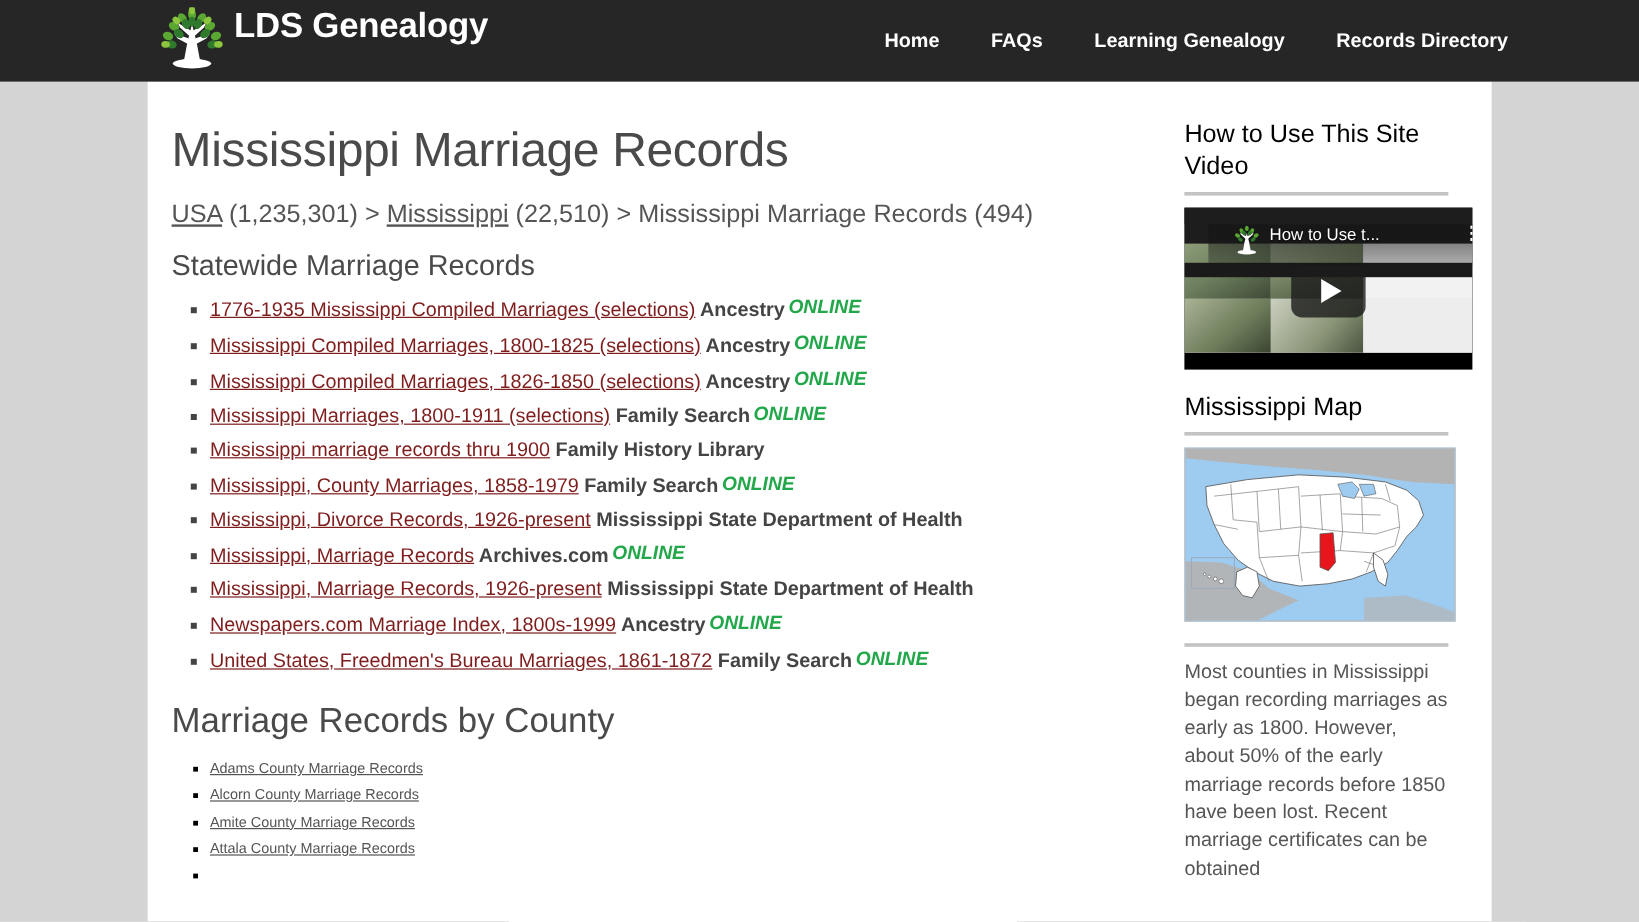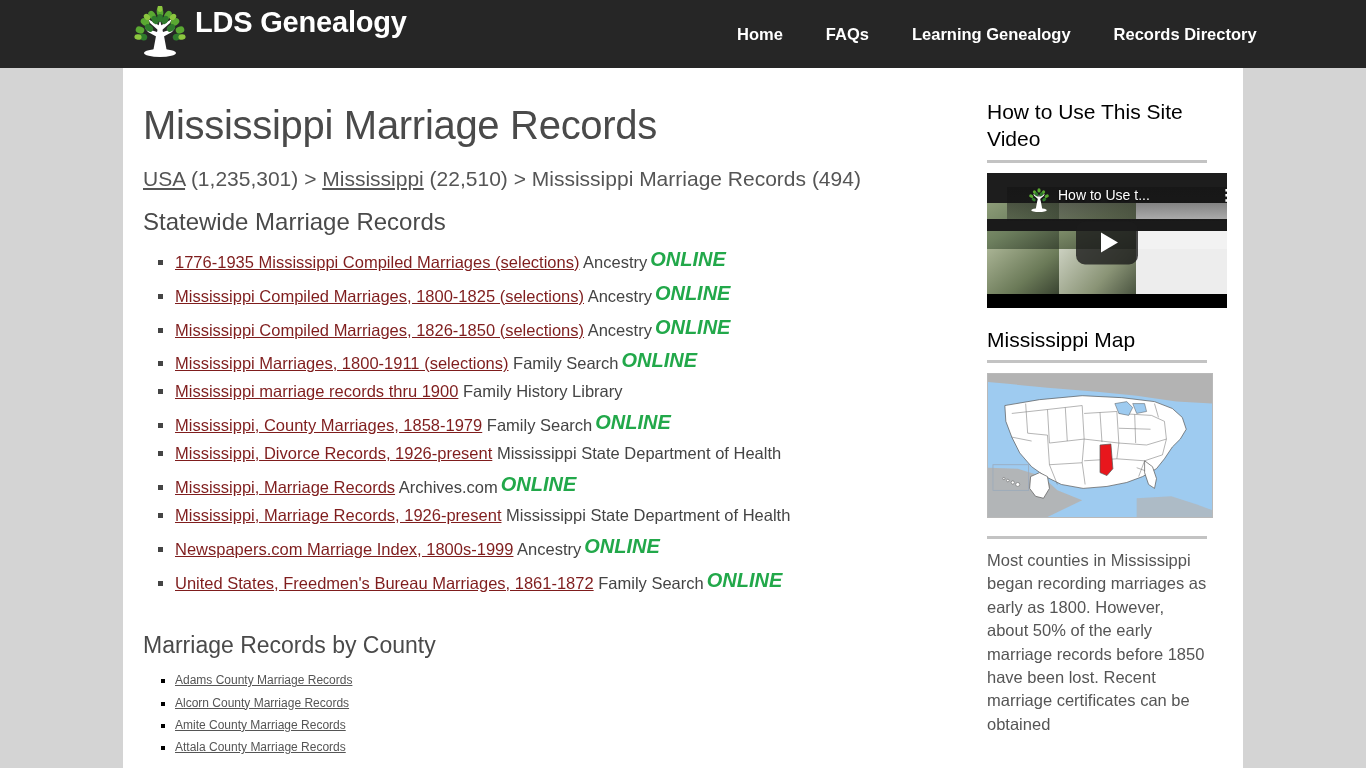"Ancestry" .provider { font-weight: none -> bold }
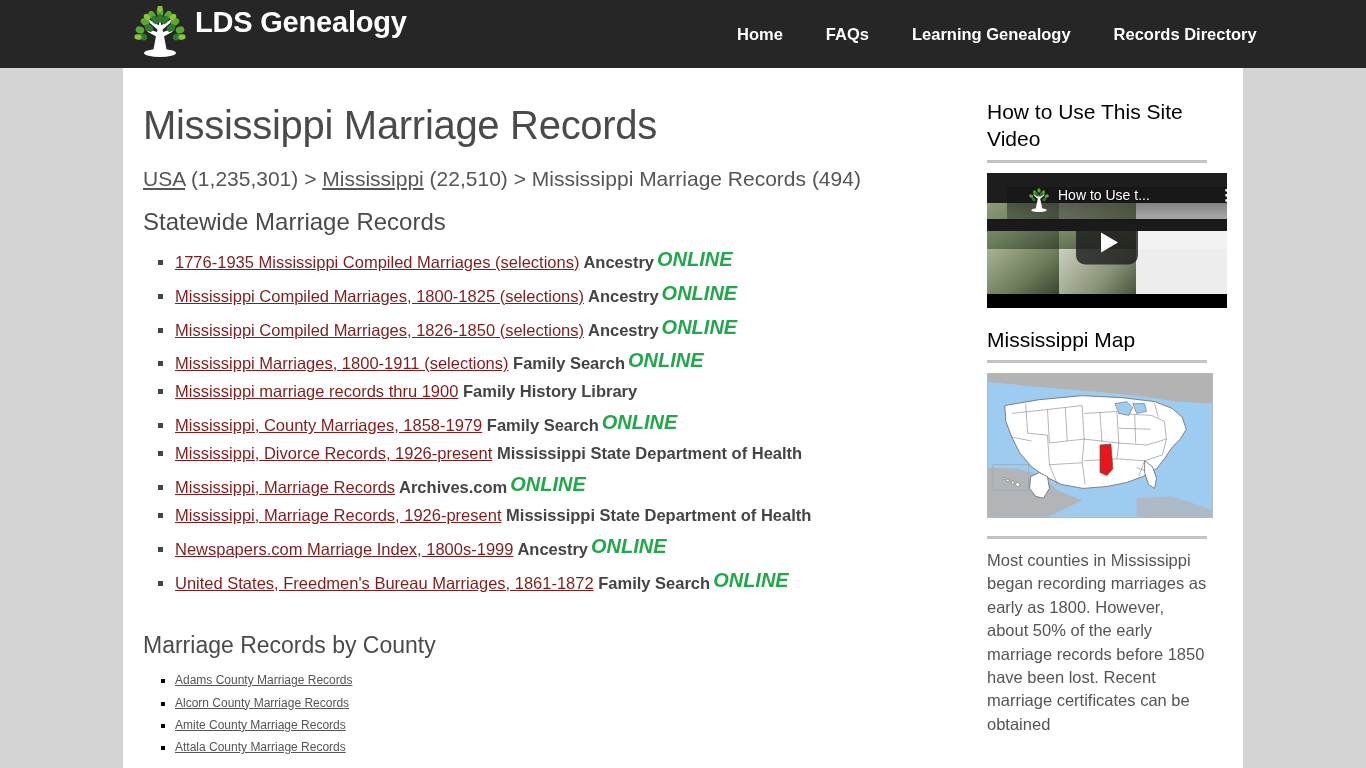"ONLINE" .online-badge { font-size: 20px -> 16px }
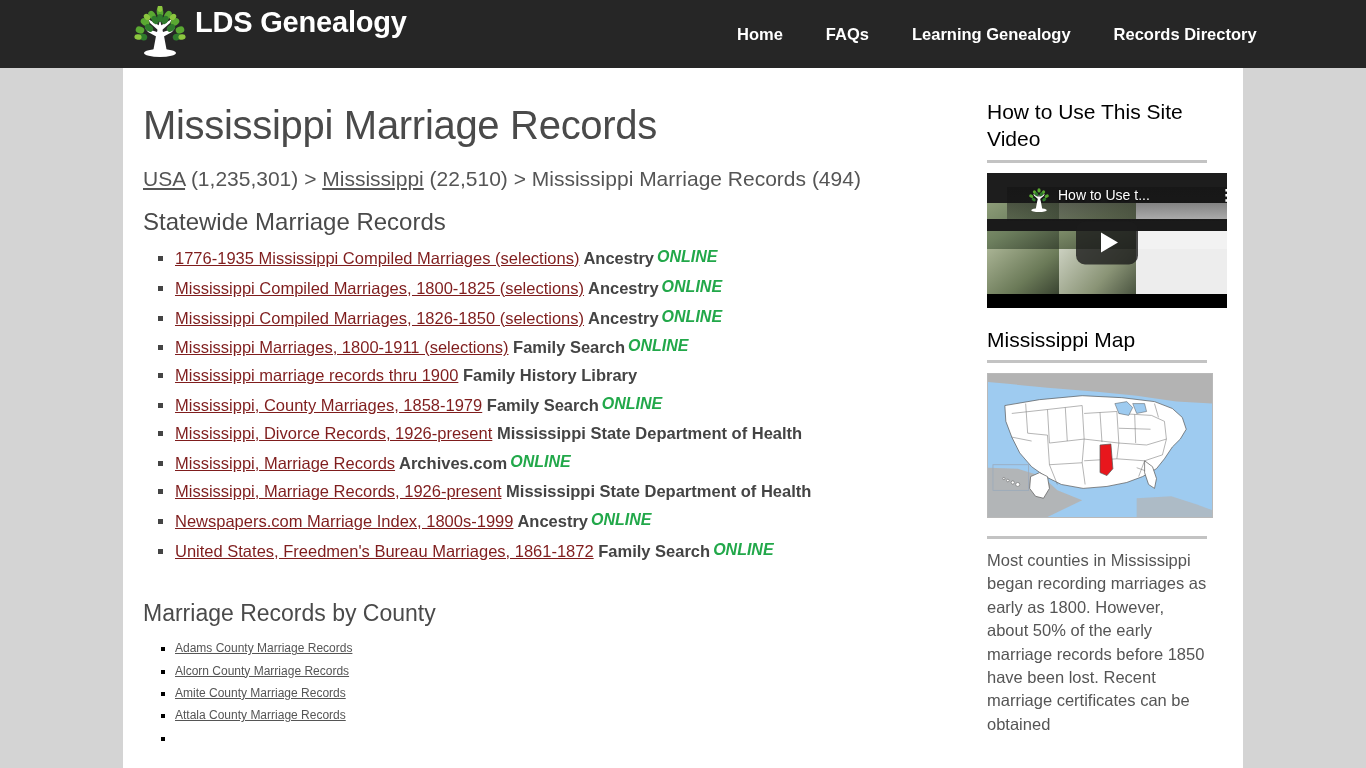"Marriage Records by County" h2.section-title.county { font-size: 23px -> 29px; margin: 34px 0 8px 0 -> 18px 0 8px 0 }
